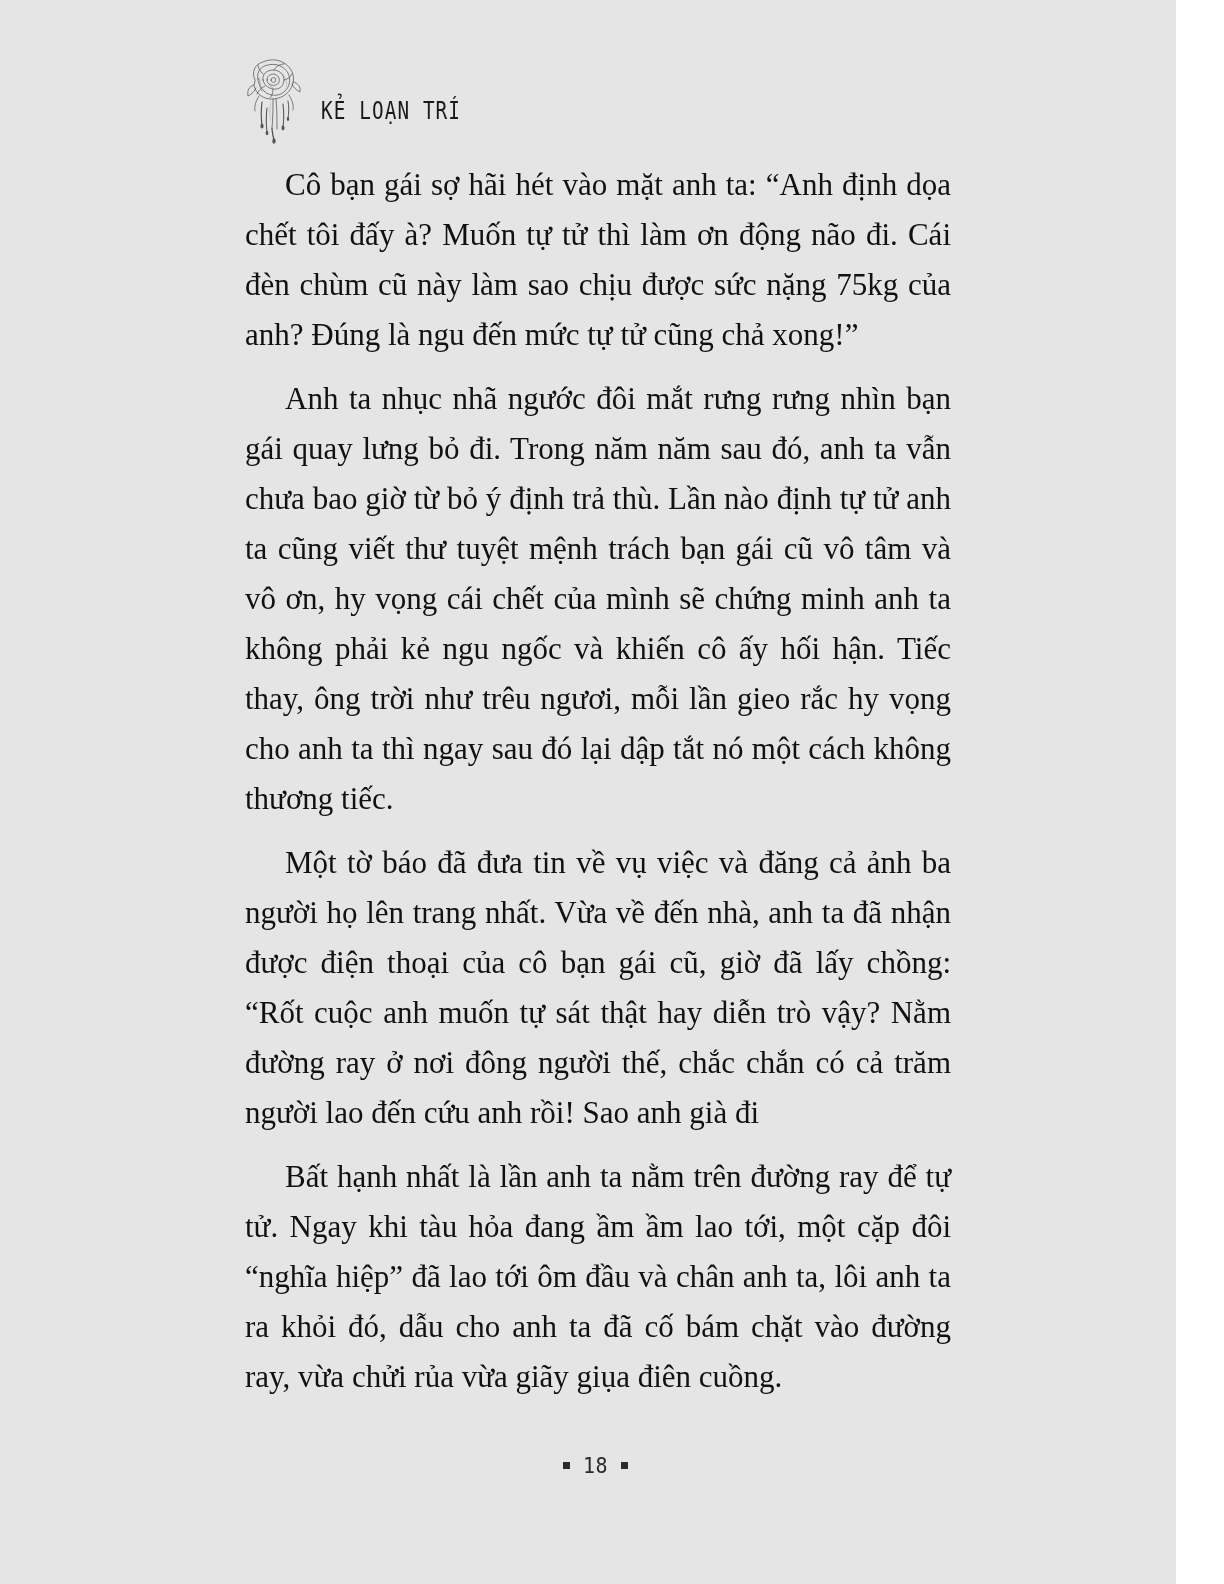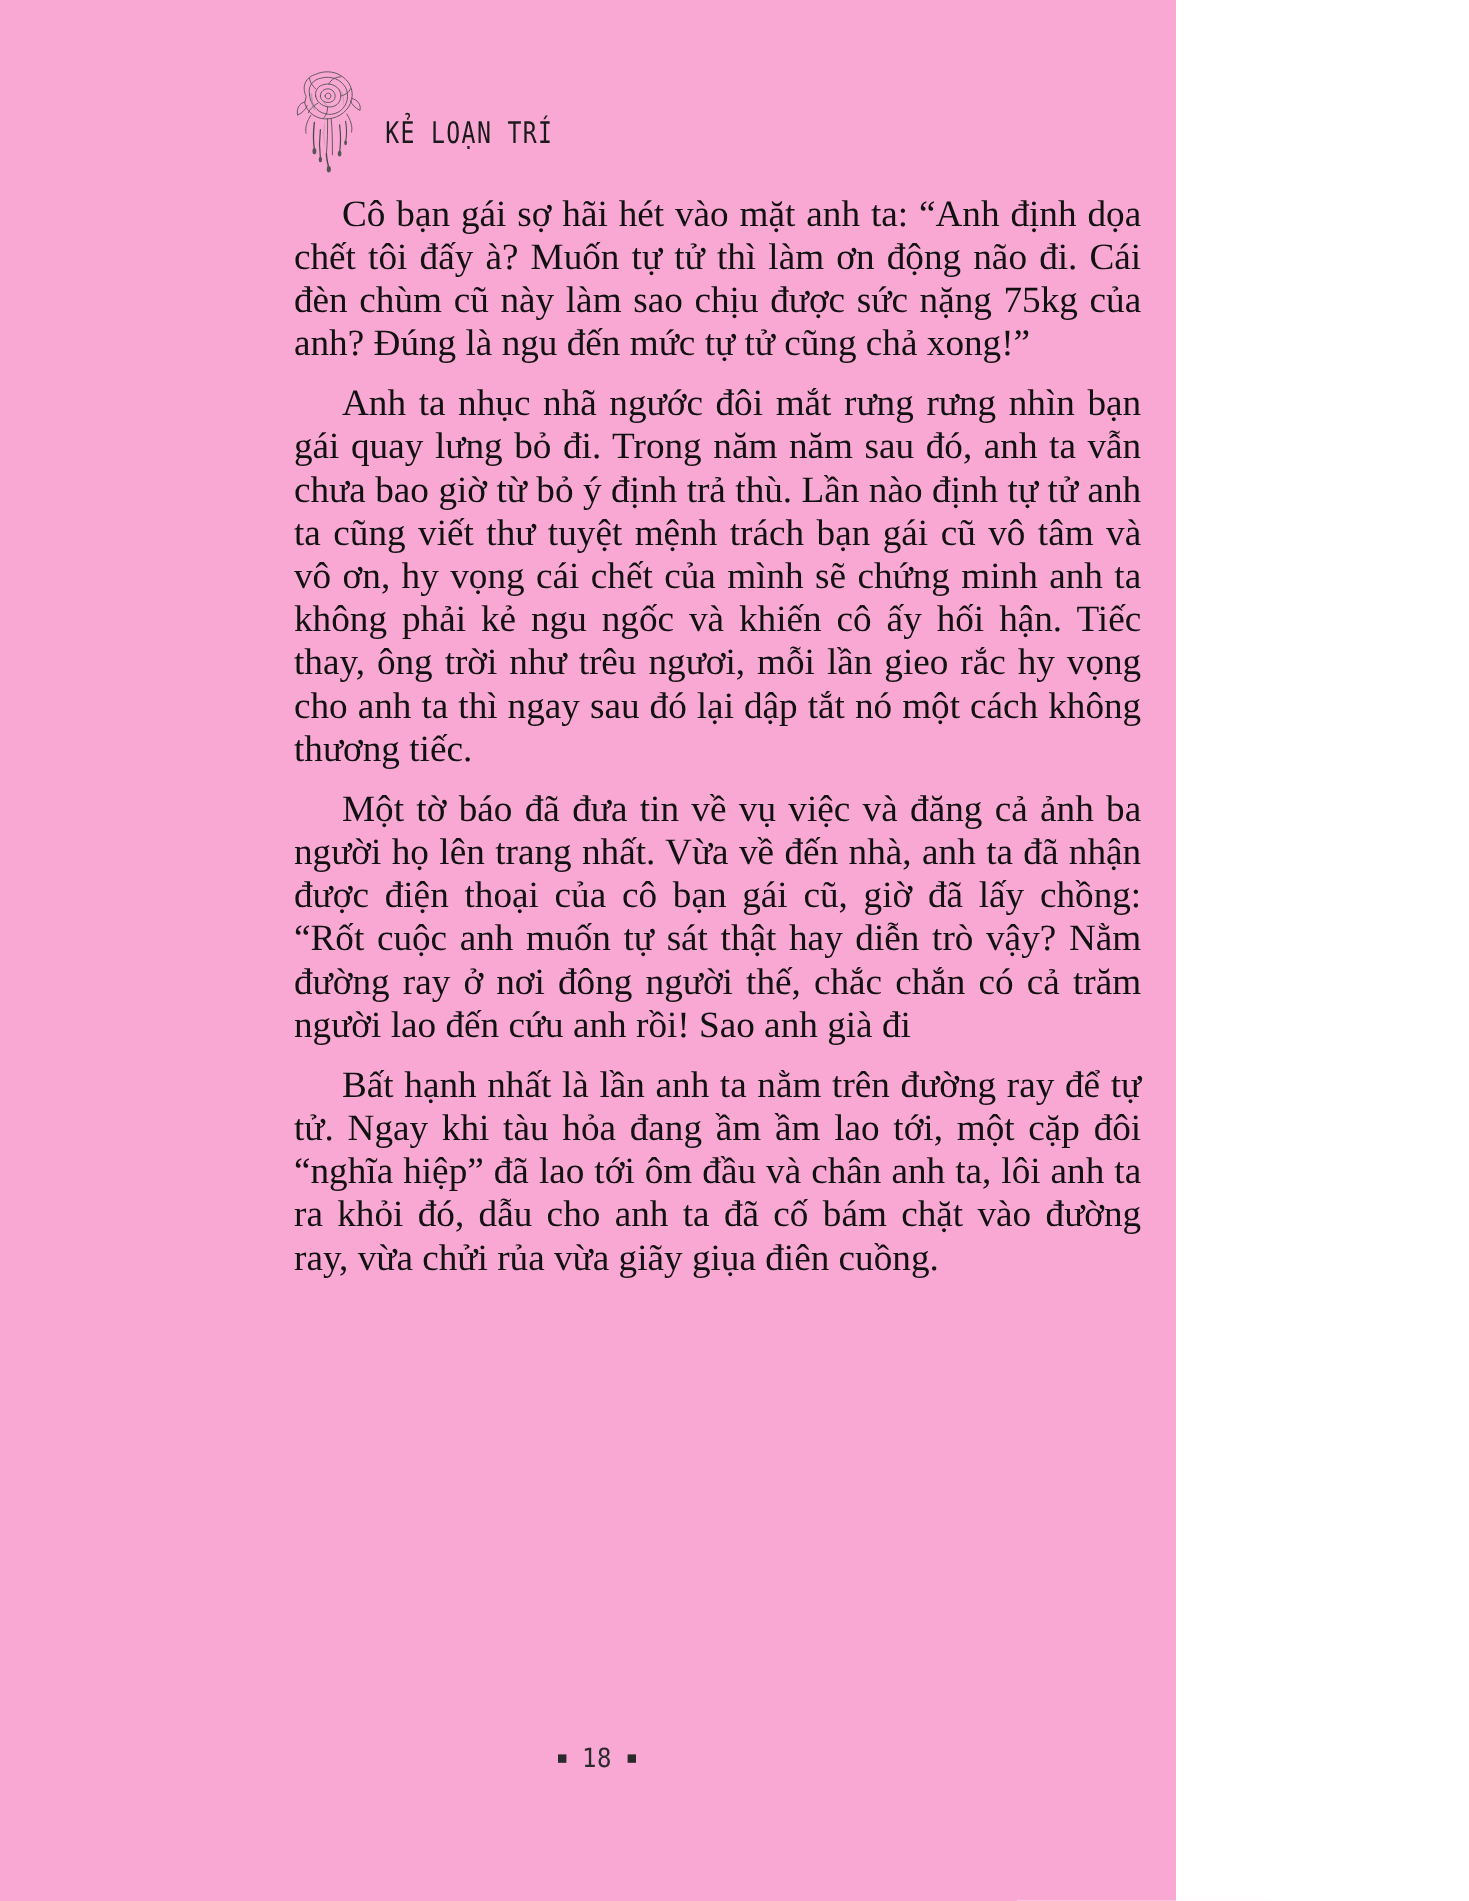"KẺ LOẠN TRÍ" .page { background: #f9a8d4 -> #e5e5e5; width: 980px -> 1176px }
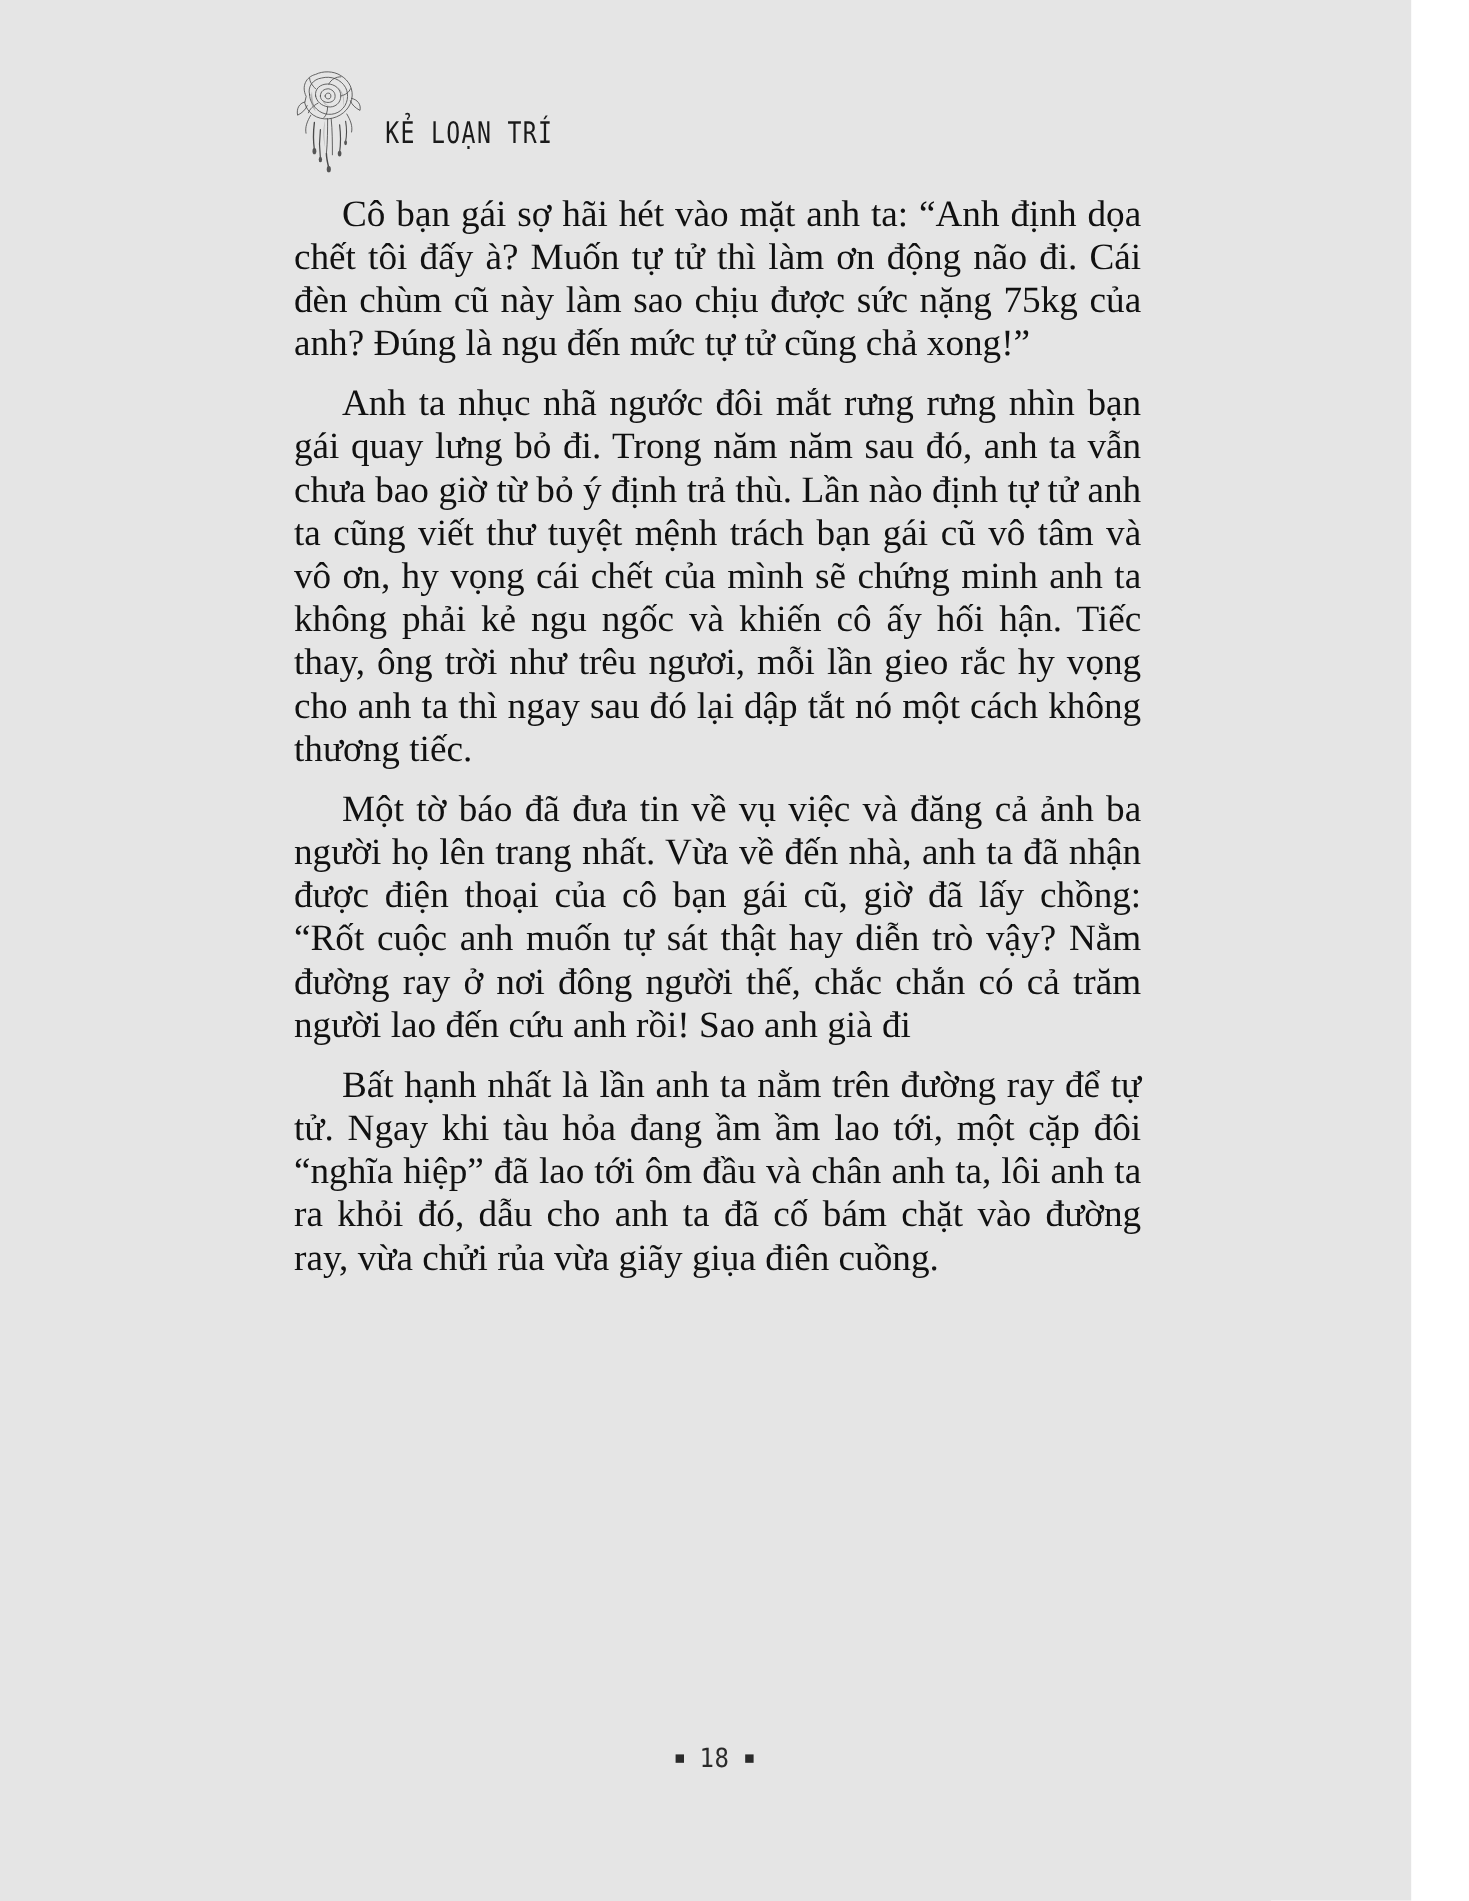"Cô bạn gái sợ hãi" .para { line-height: 36px -> 50px }
